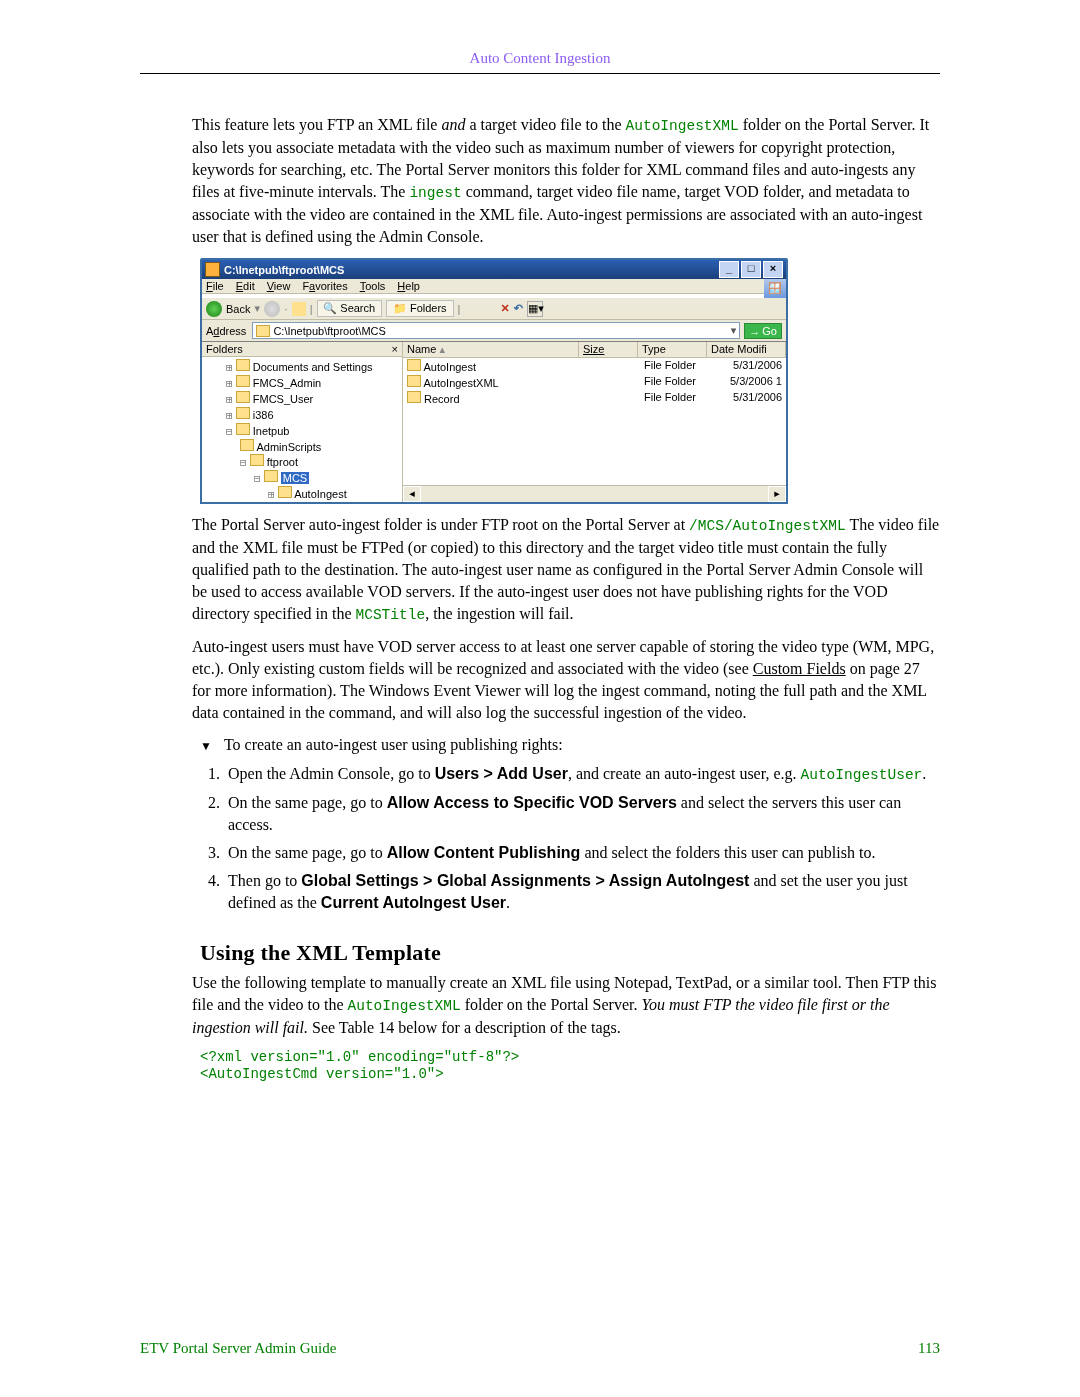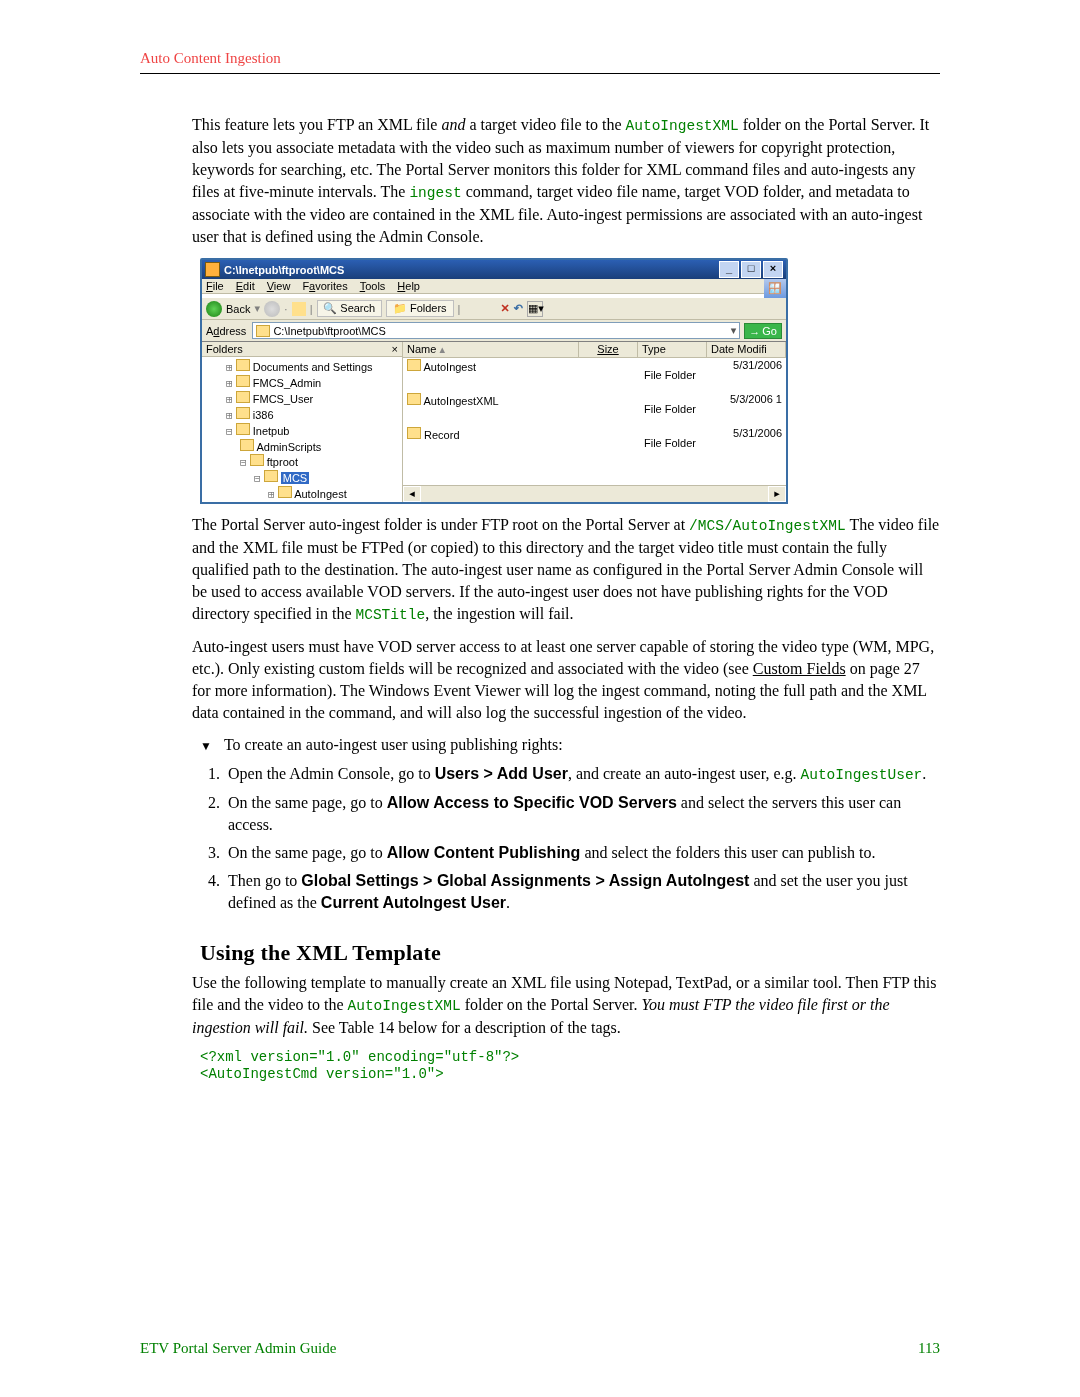"Auto Content Ingestion" .header-right { color: #ef4444 -> #8b5cf6; text-align: left -> center }
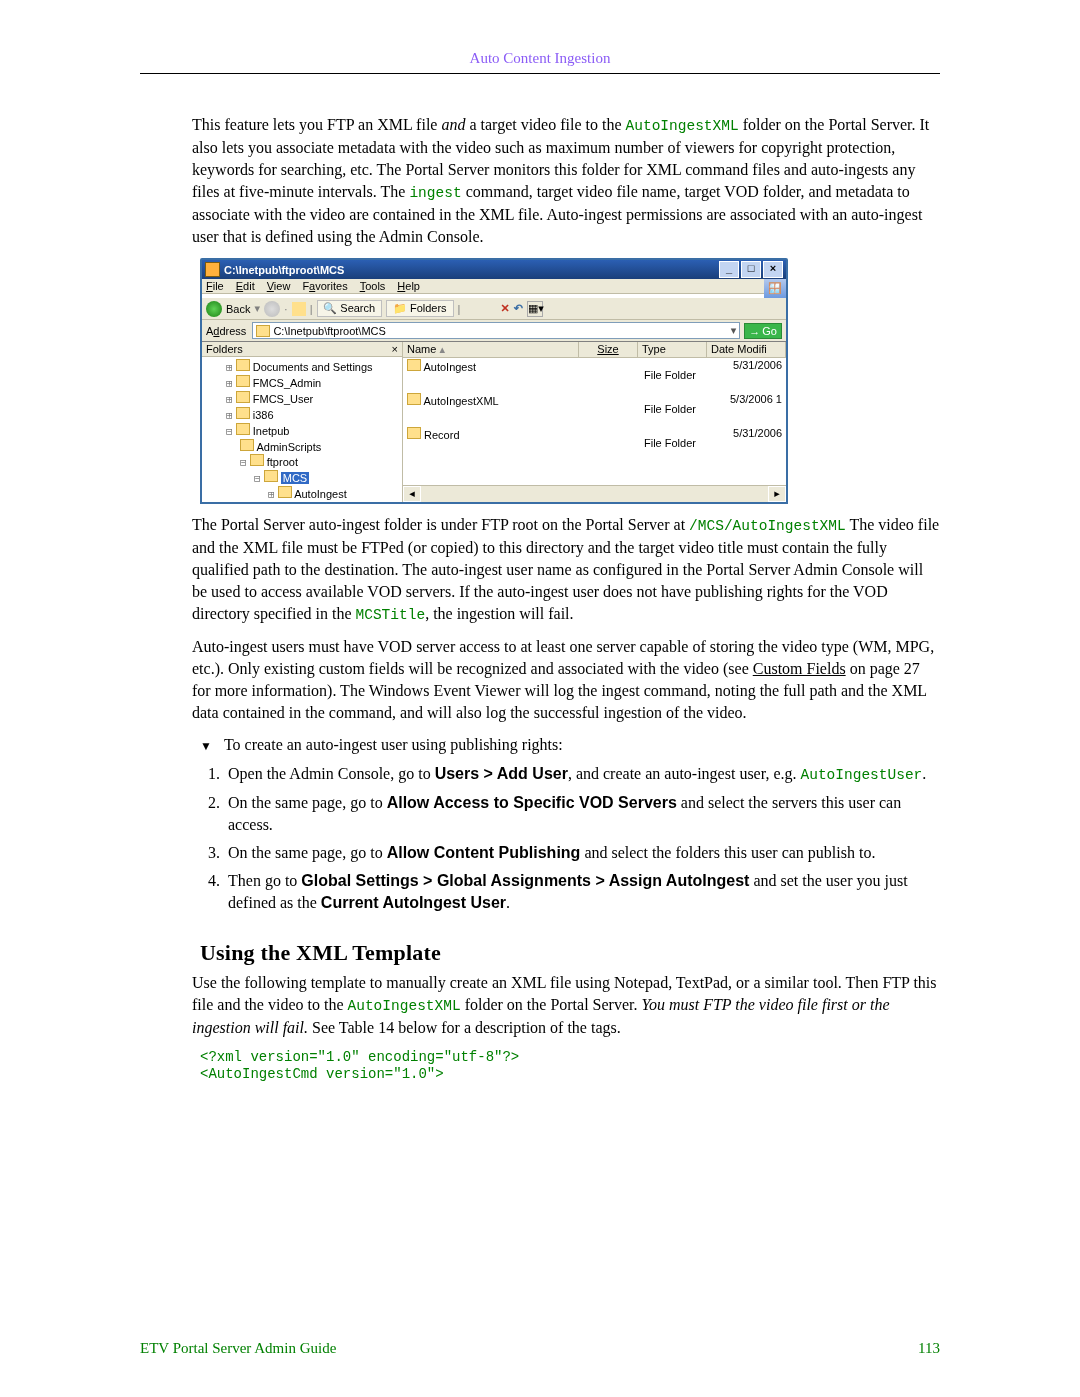"Size" .lh-size { text-align: center -> left }
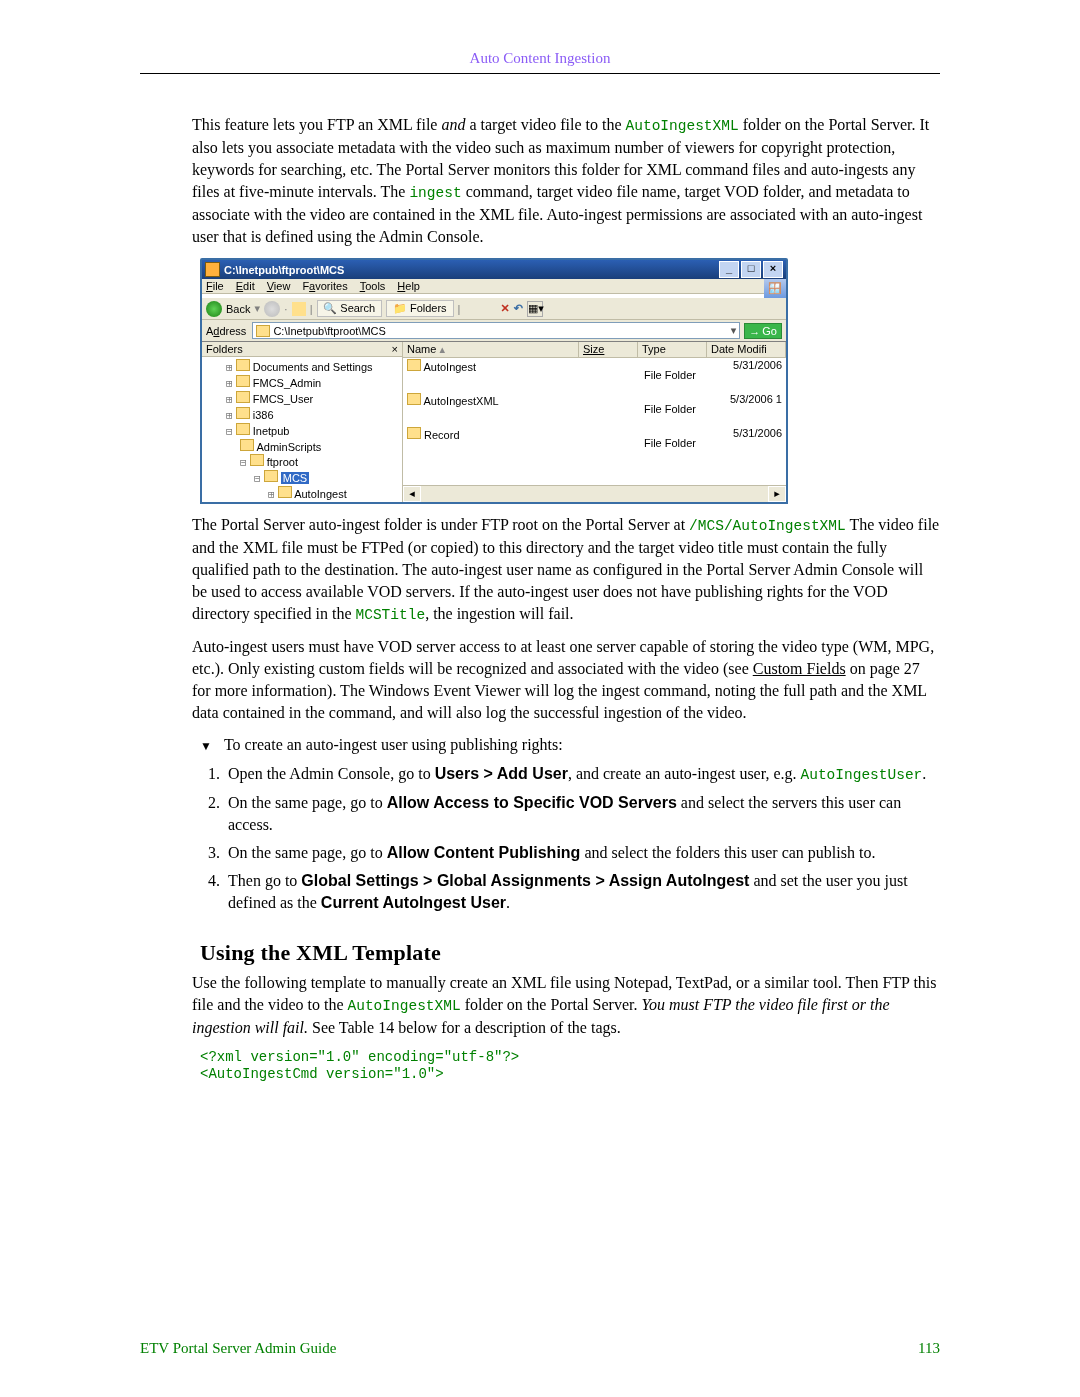"File Folder" .lcell-type { padding: 11px 4px -> 1px 4px }
